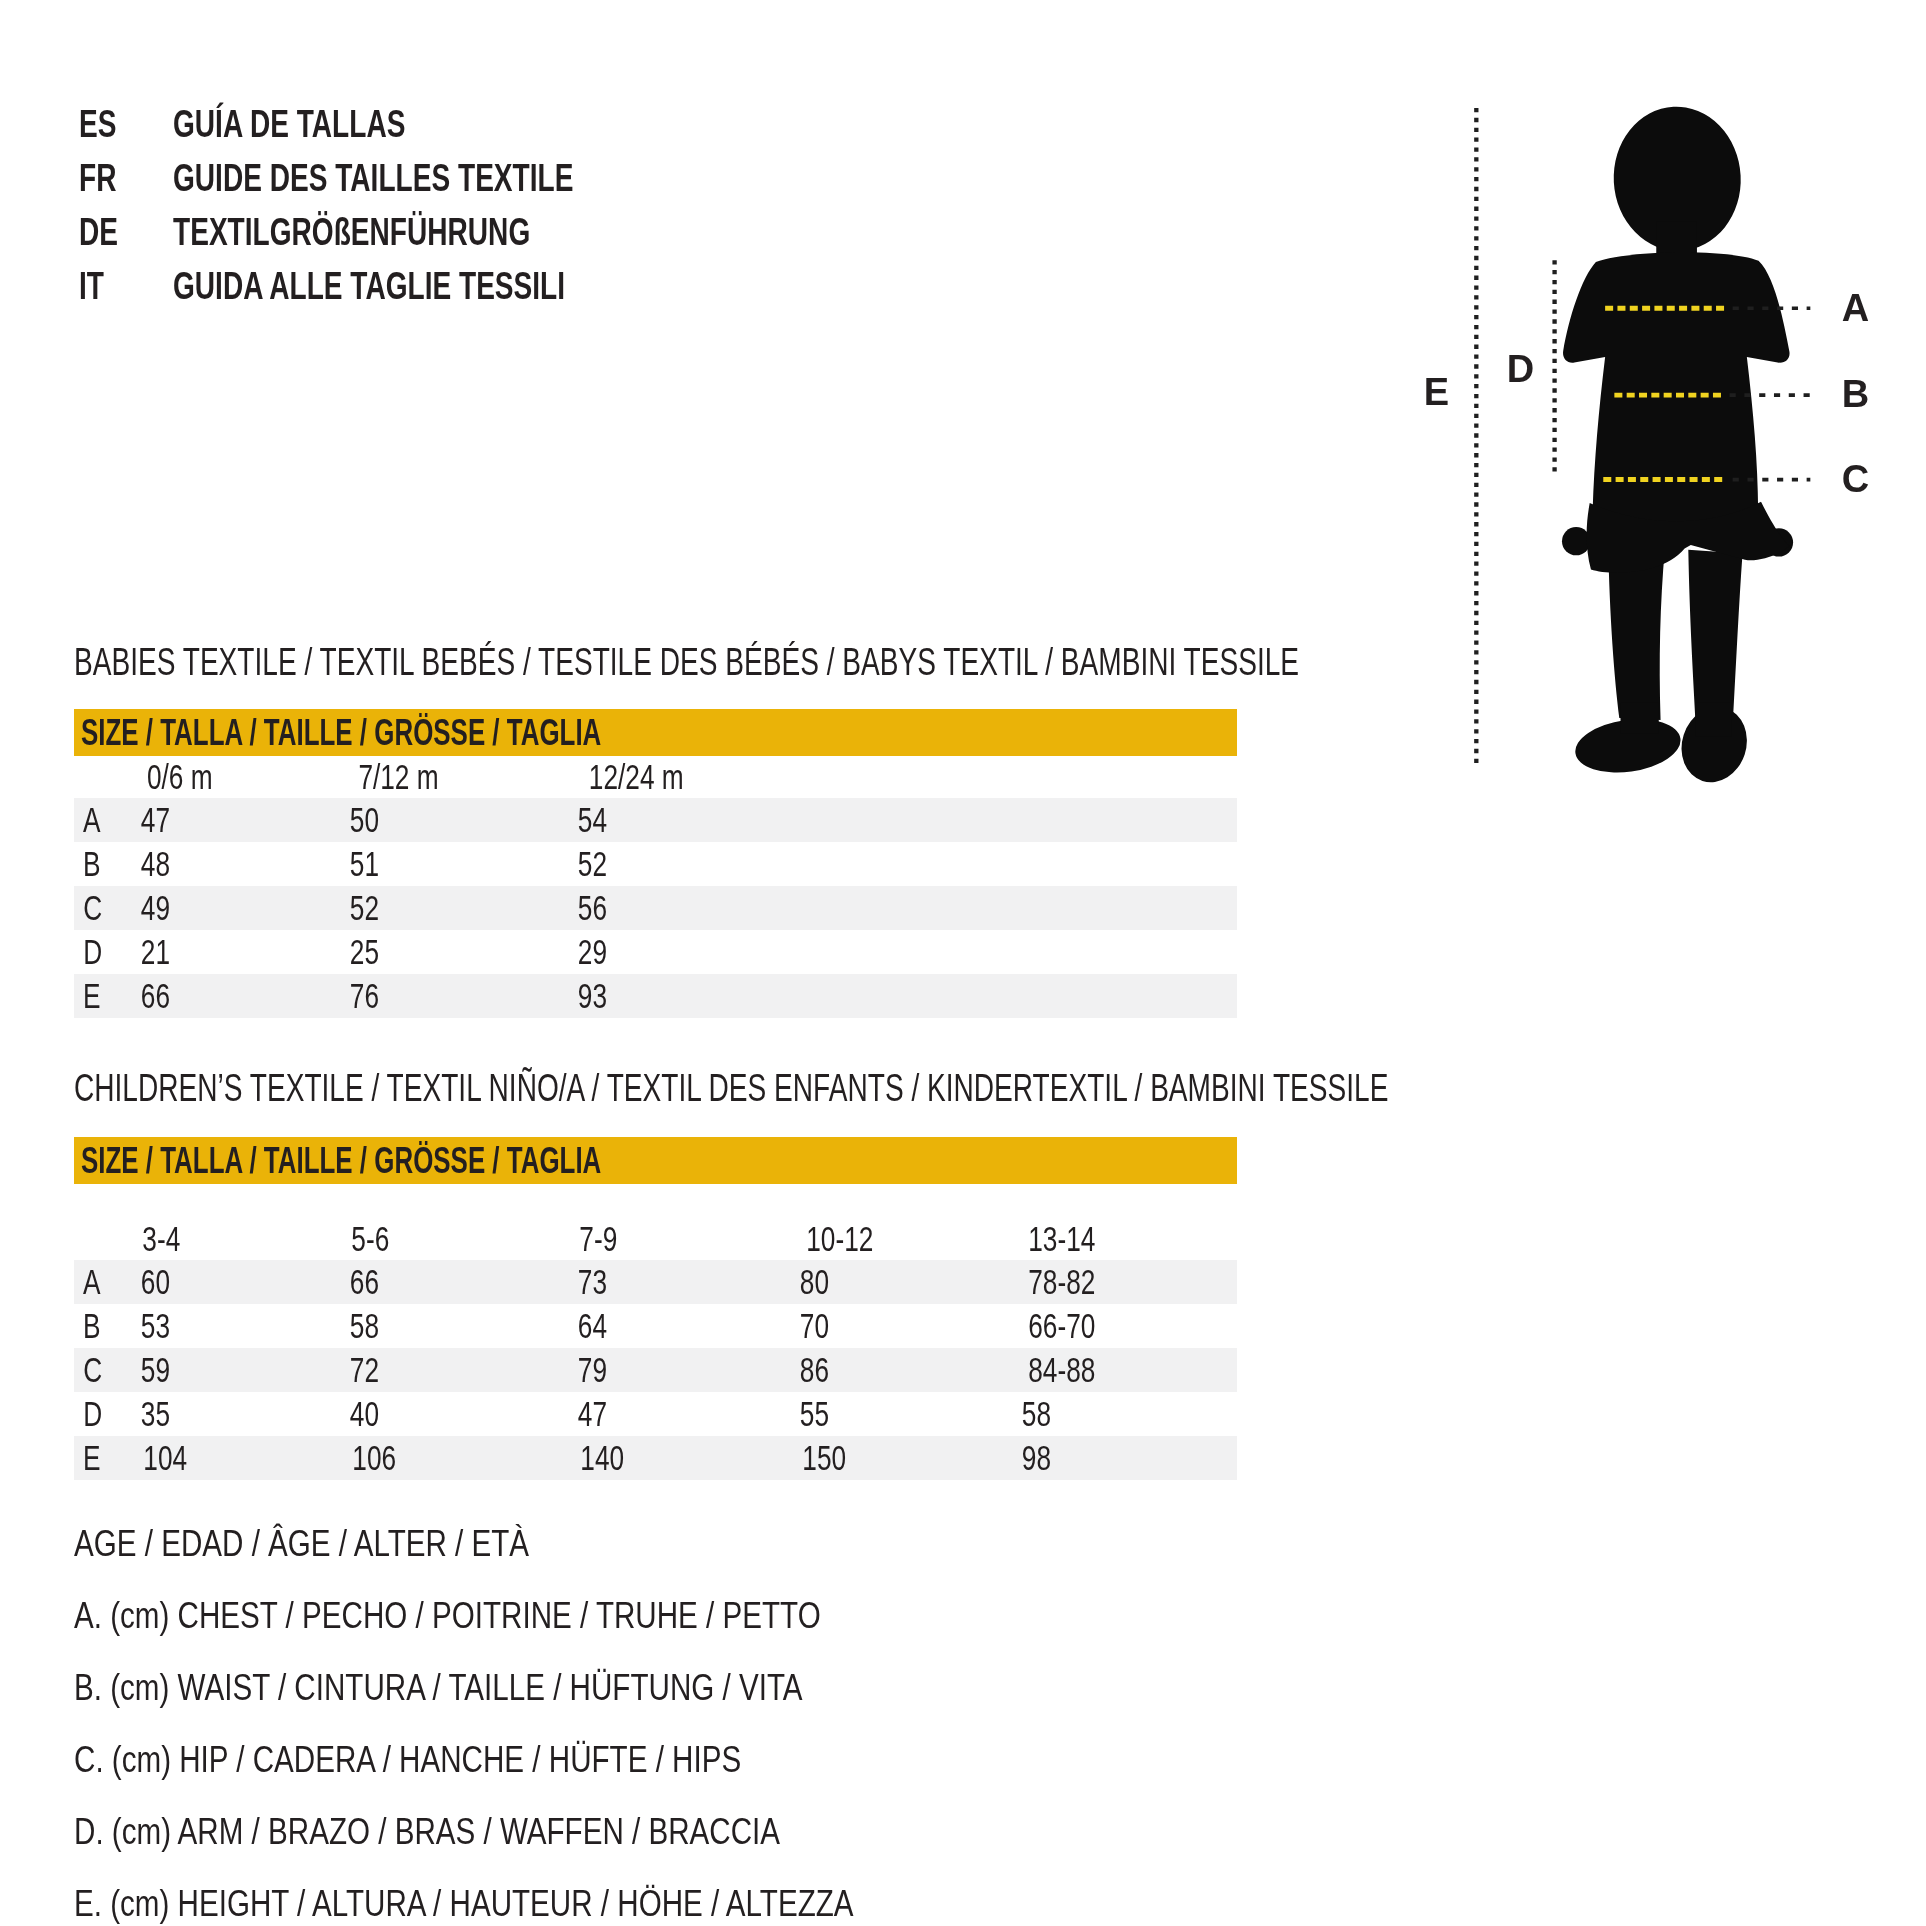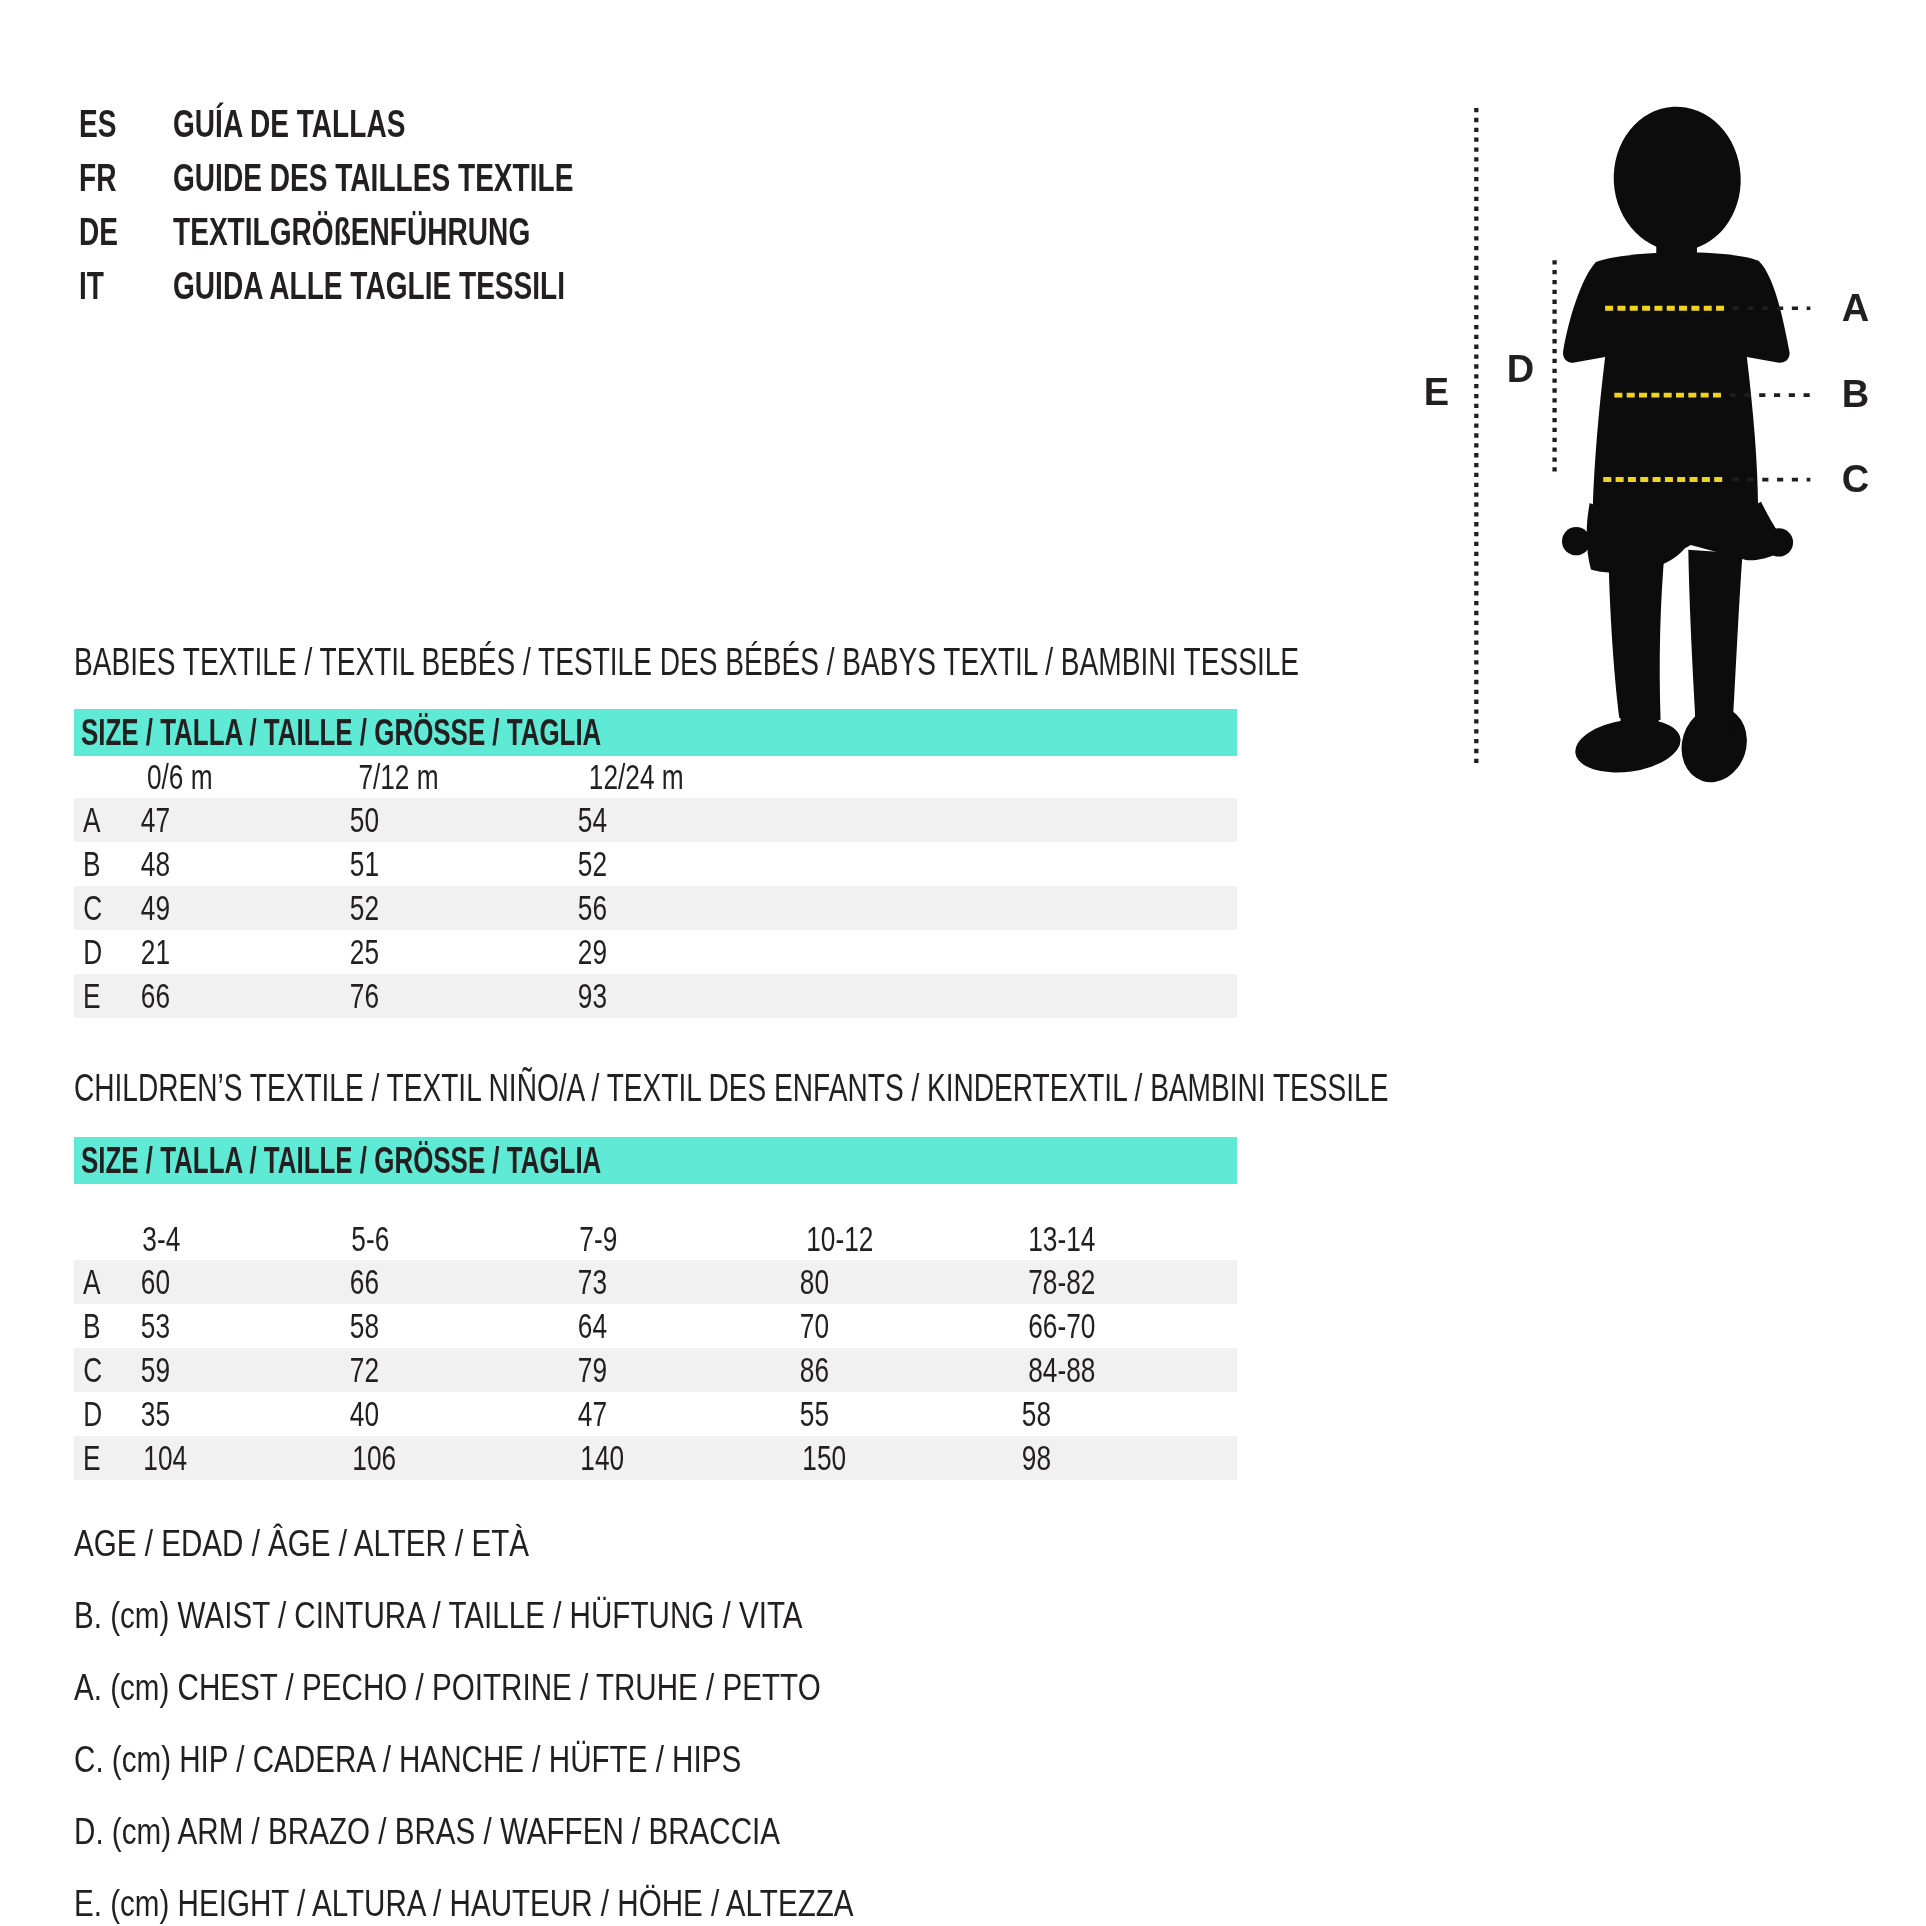"SIZE / TALLA / TAILLE" .size-bar { background: #5eead4 -> #eab308 }
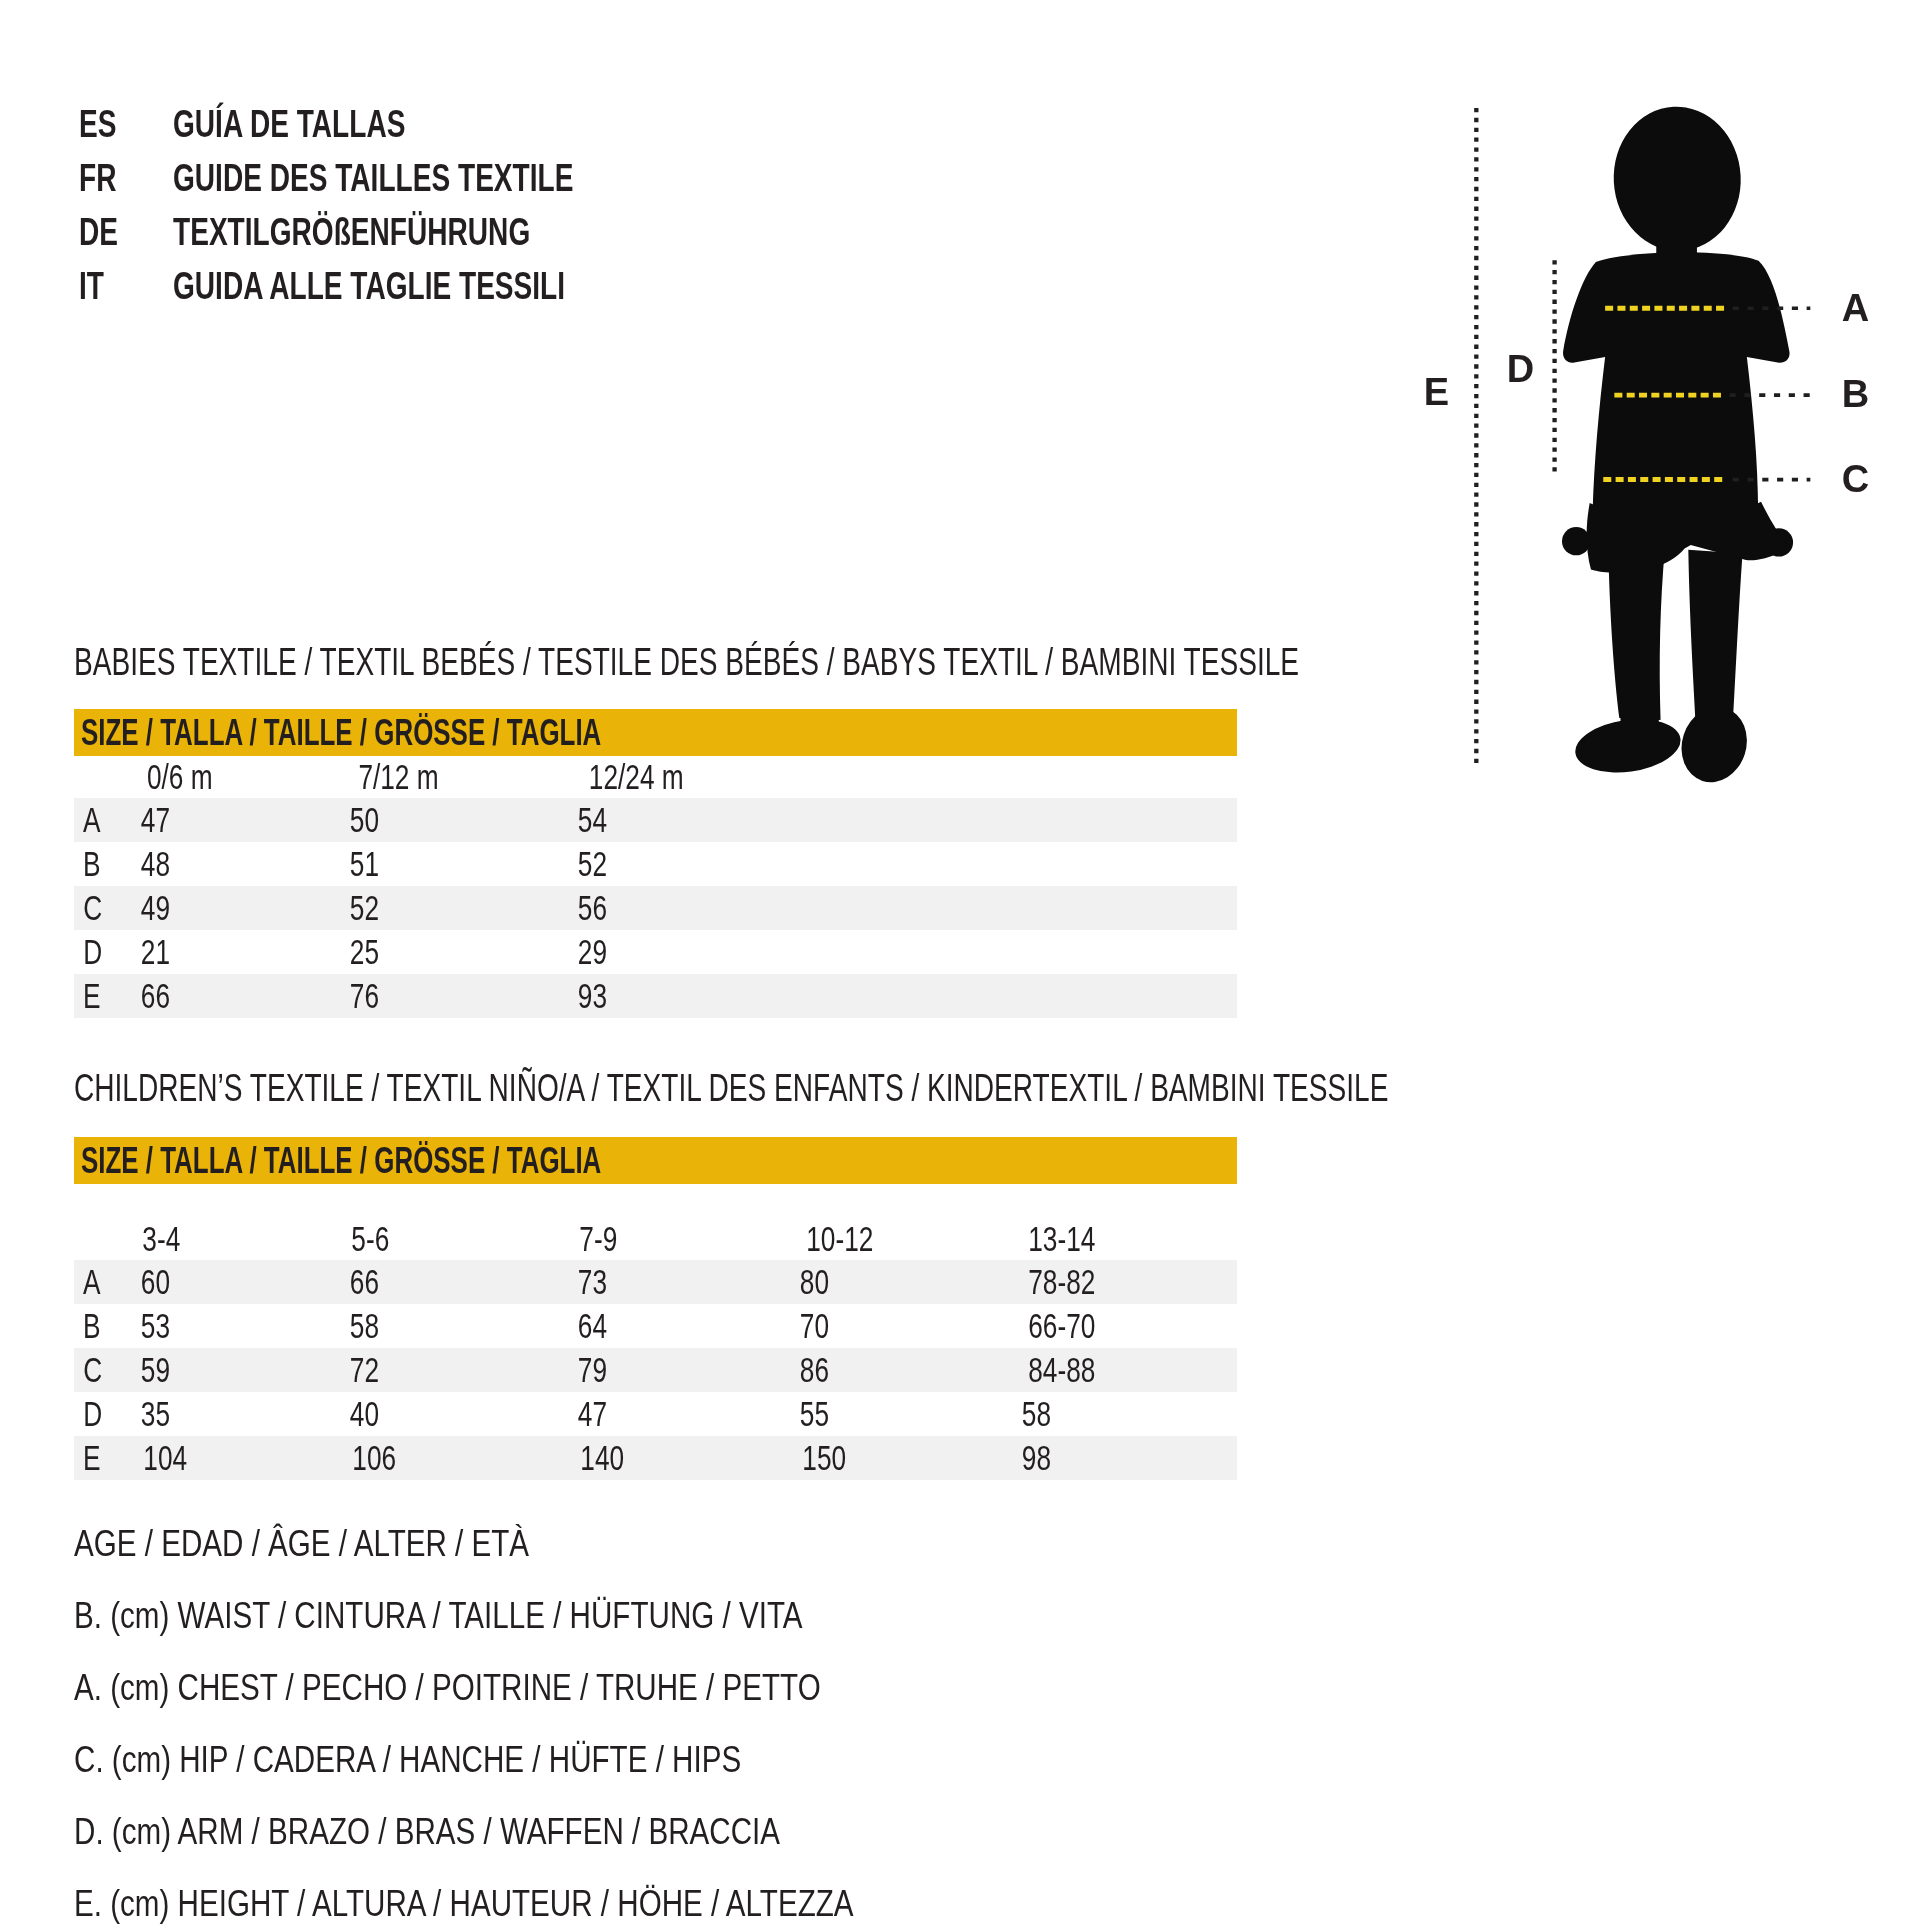"B. (cm) WAIST / CINTURA" div.legend-line { order: before "A. (cm) CHEST / PECHO" -> after "A. (cm) CHEST / PECHO" }
